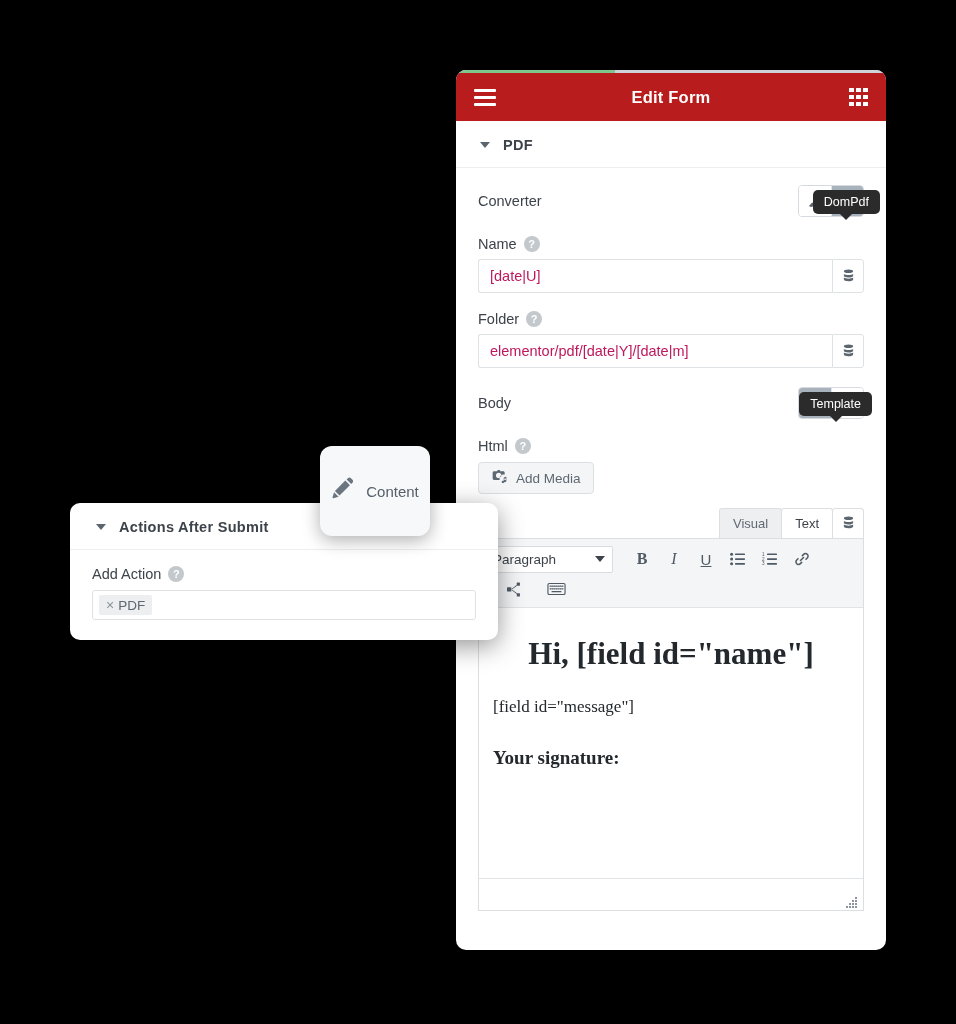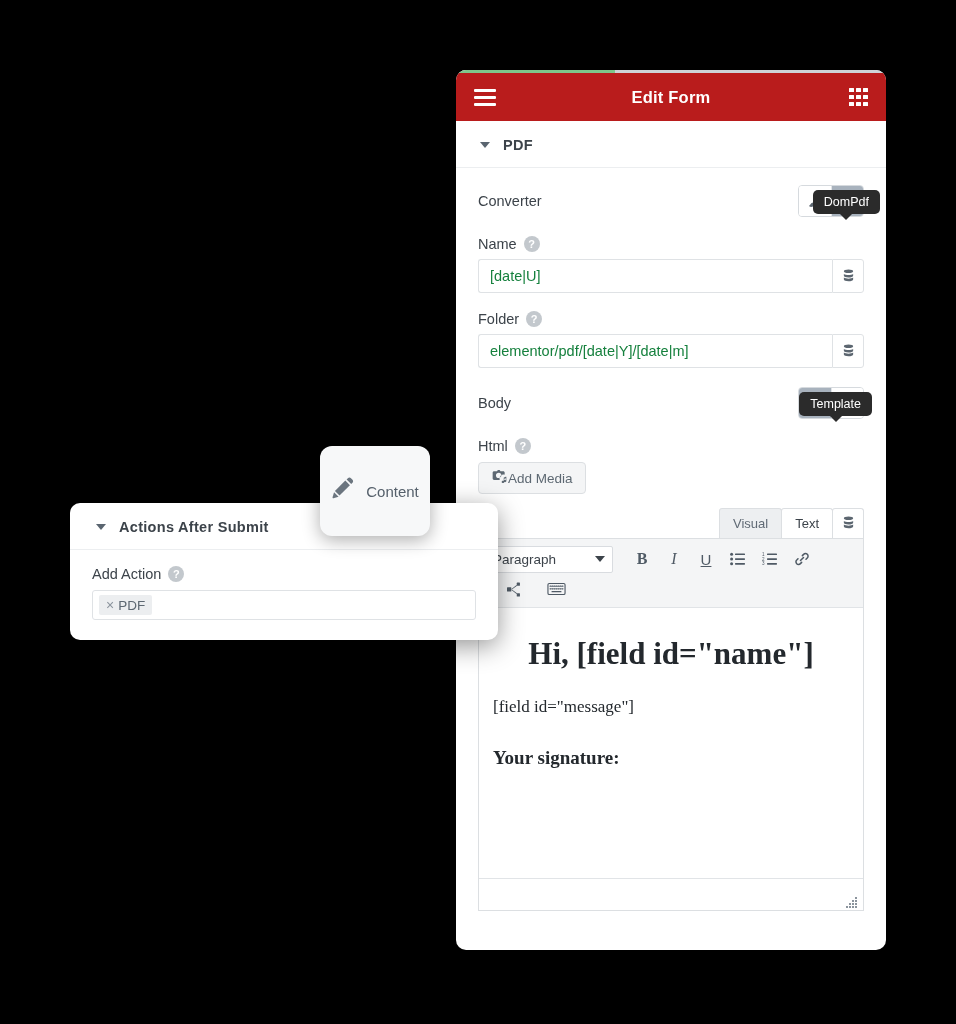"[date|U]" .input-group input { color: #15803d -> #be185d }
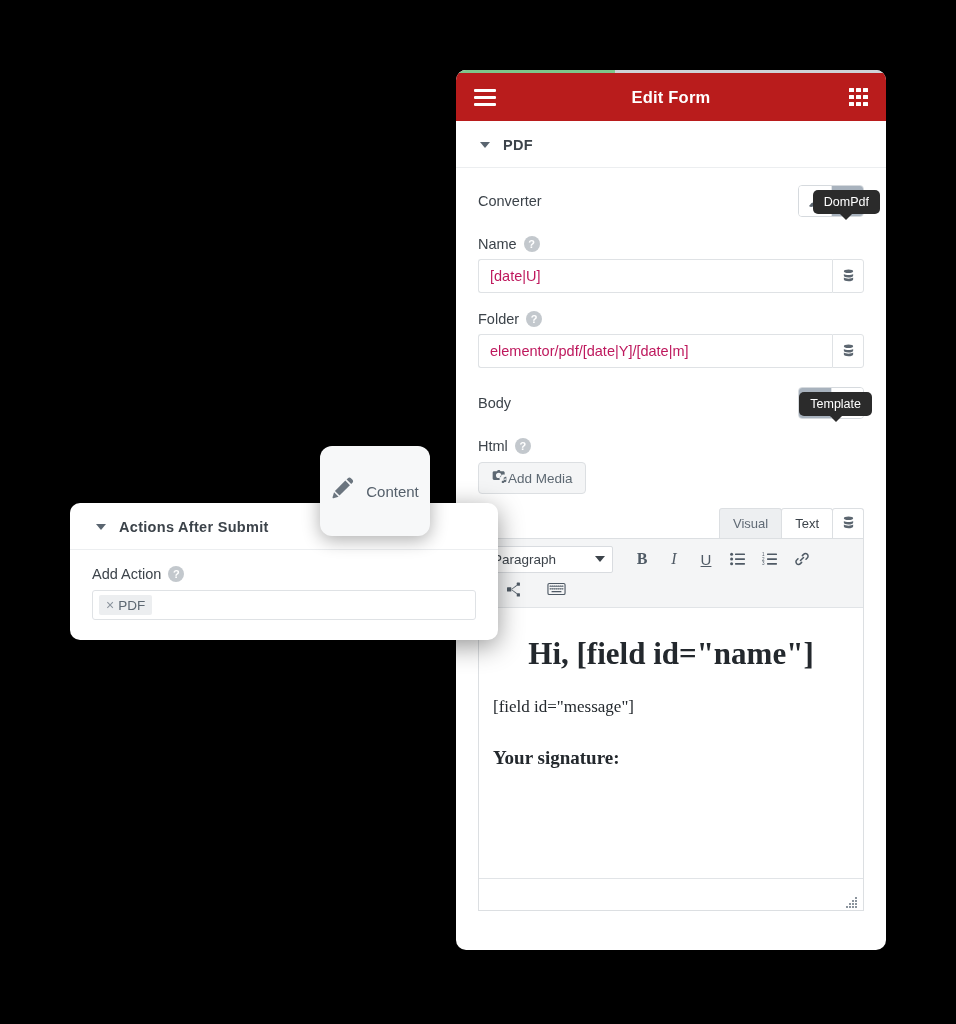"Add Media" .btn-media { gap: 0 -> 8px }
